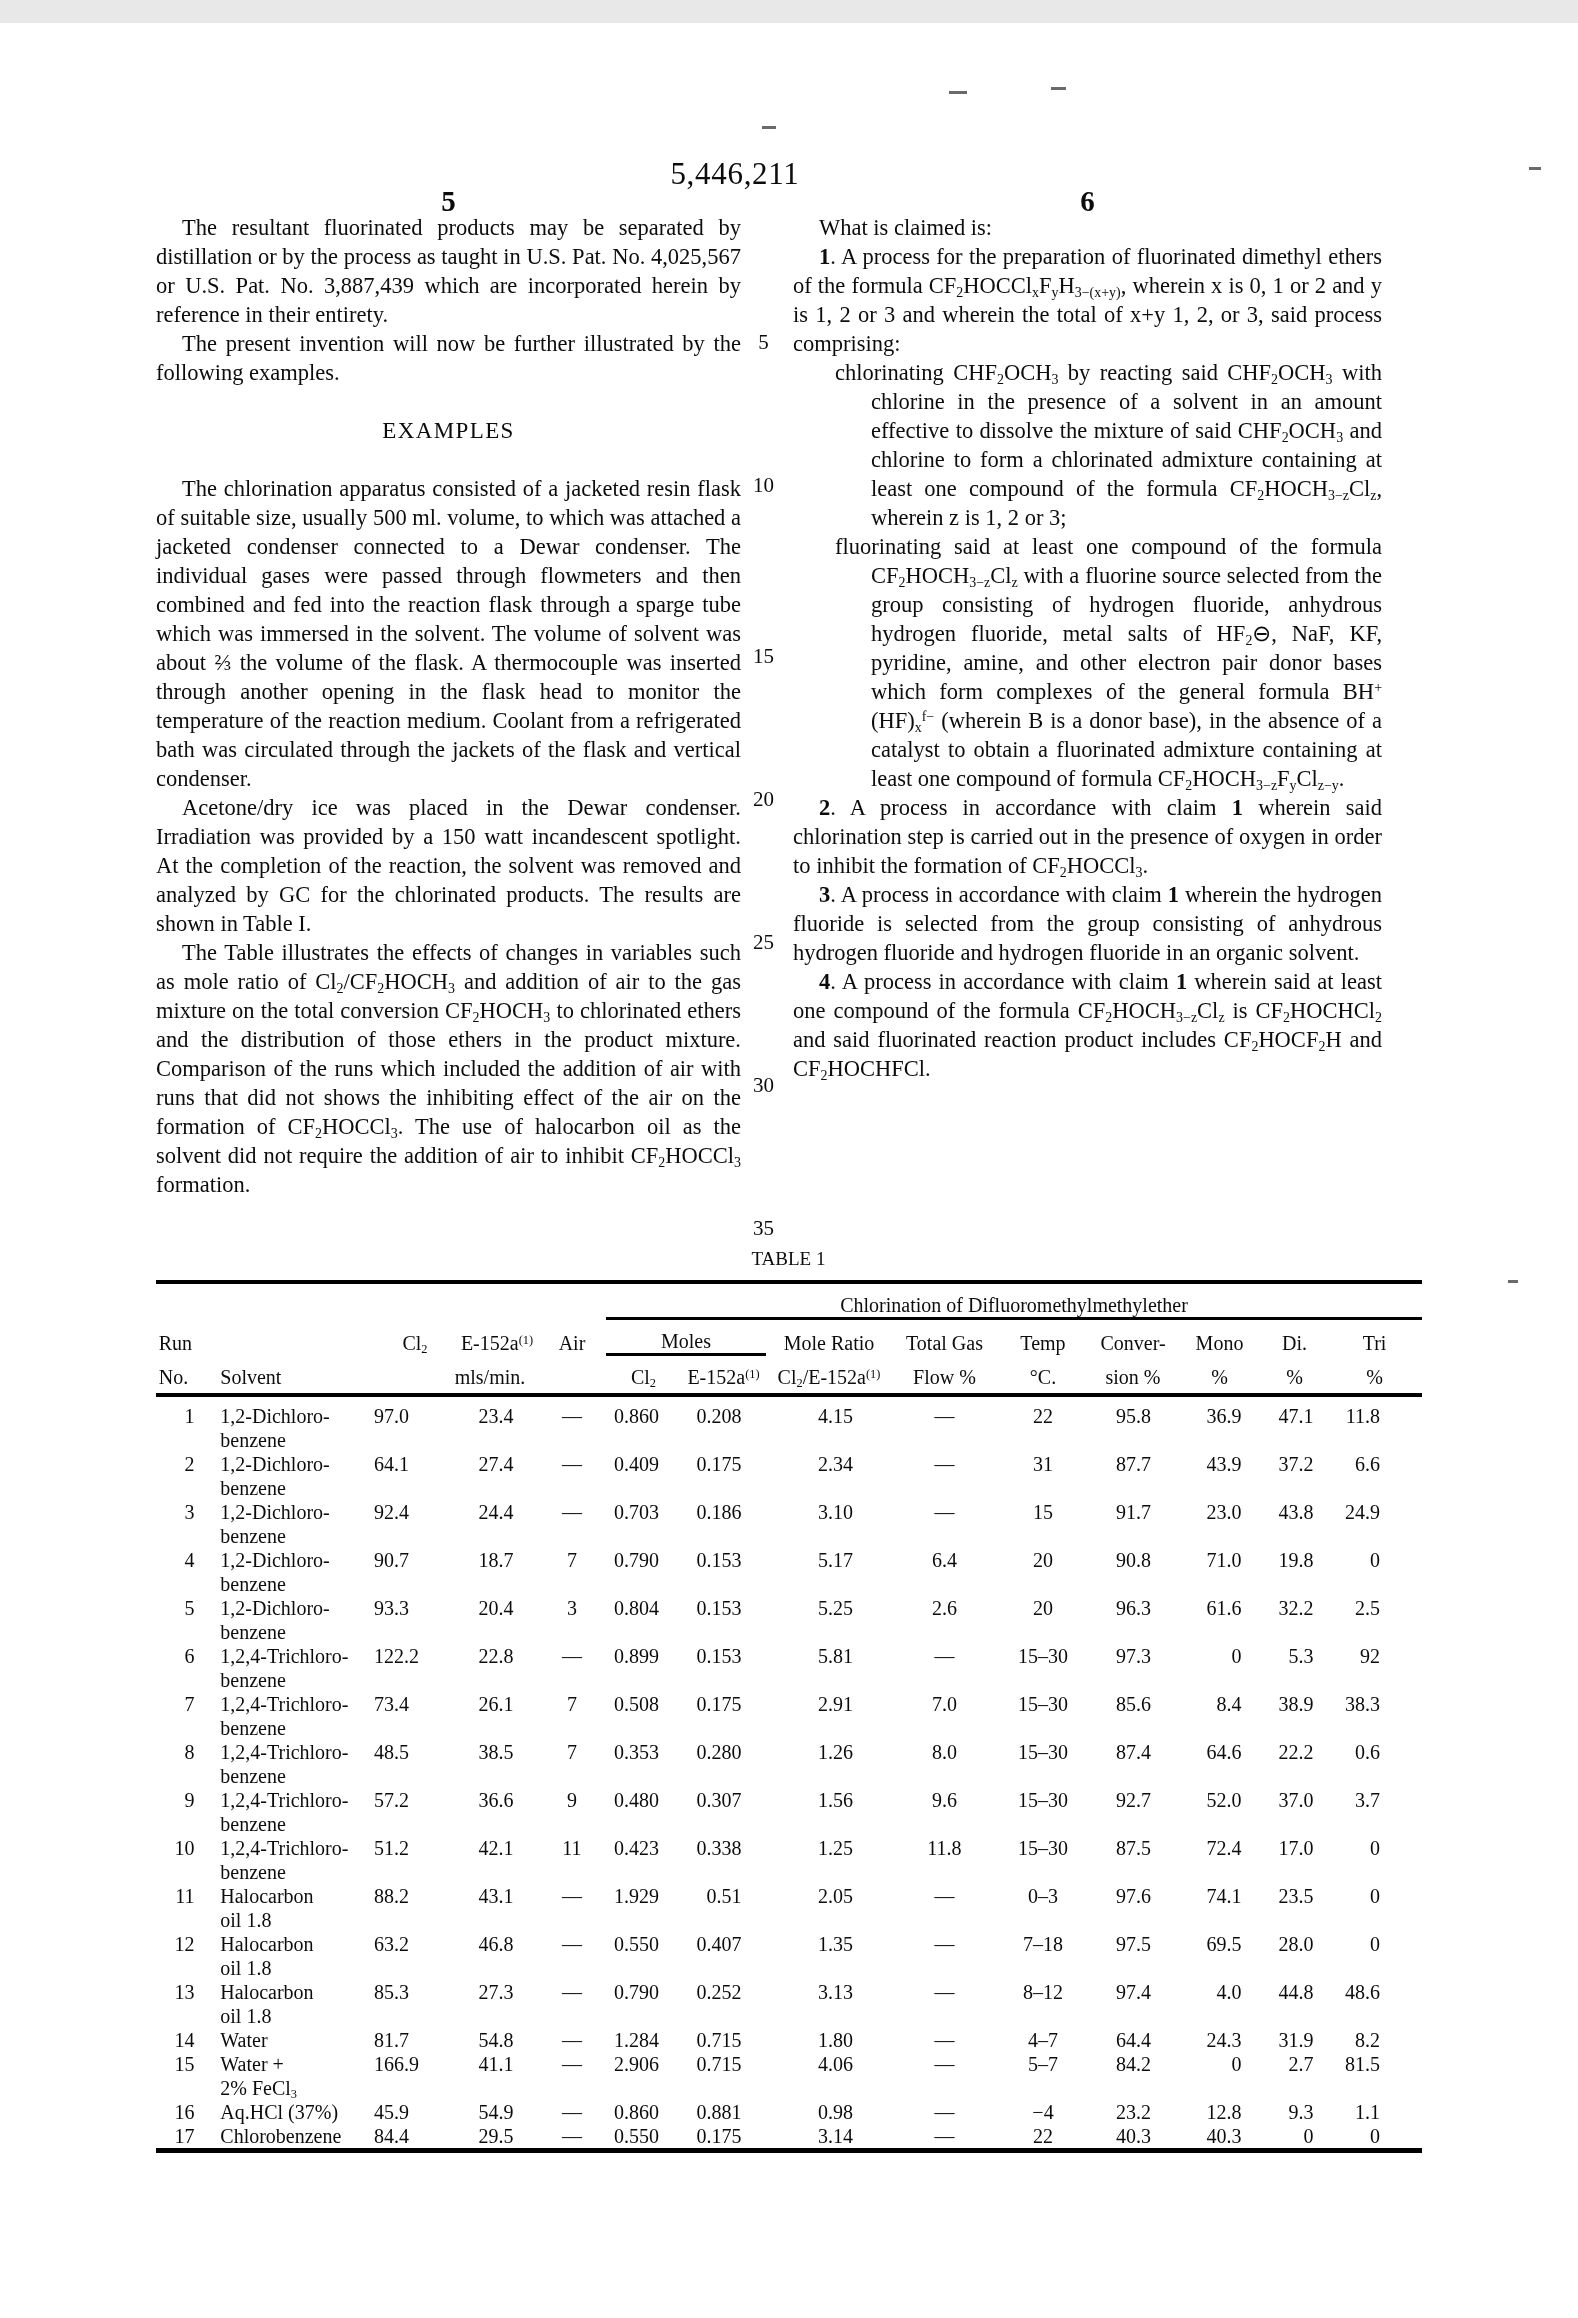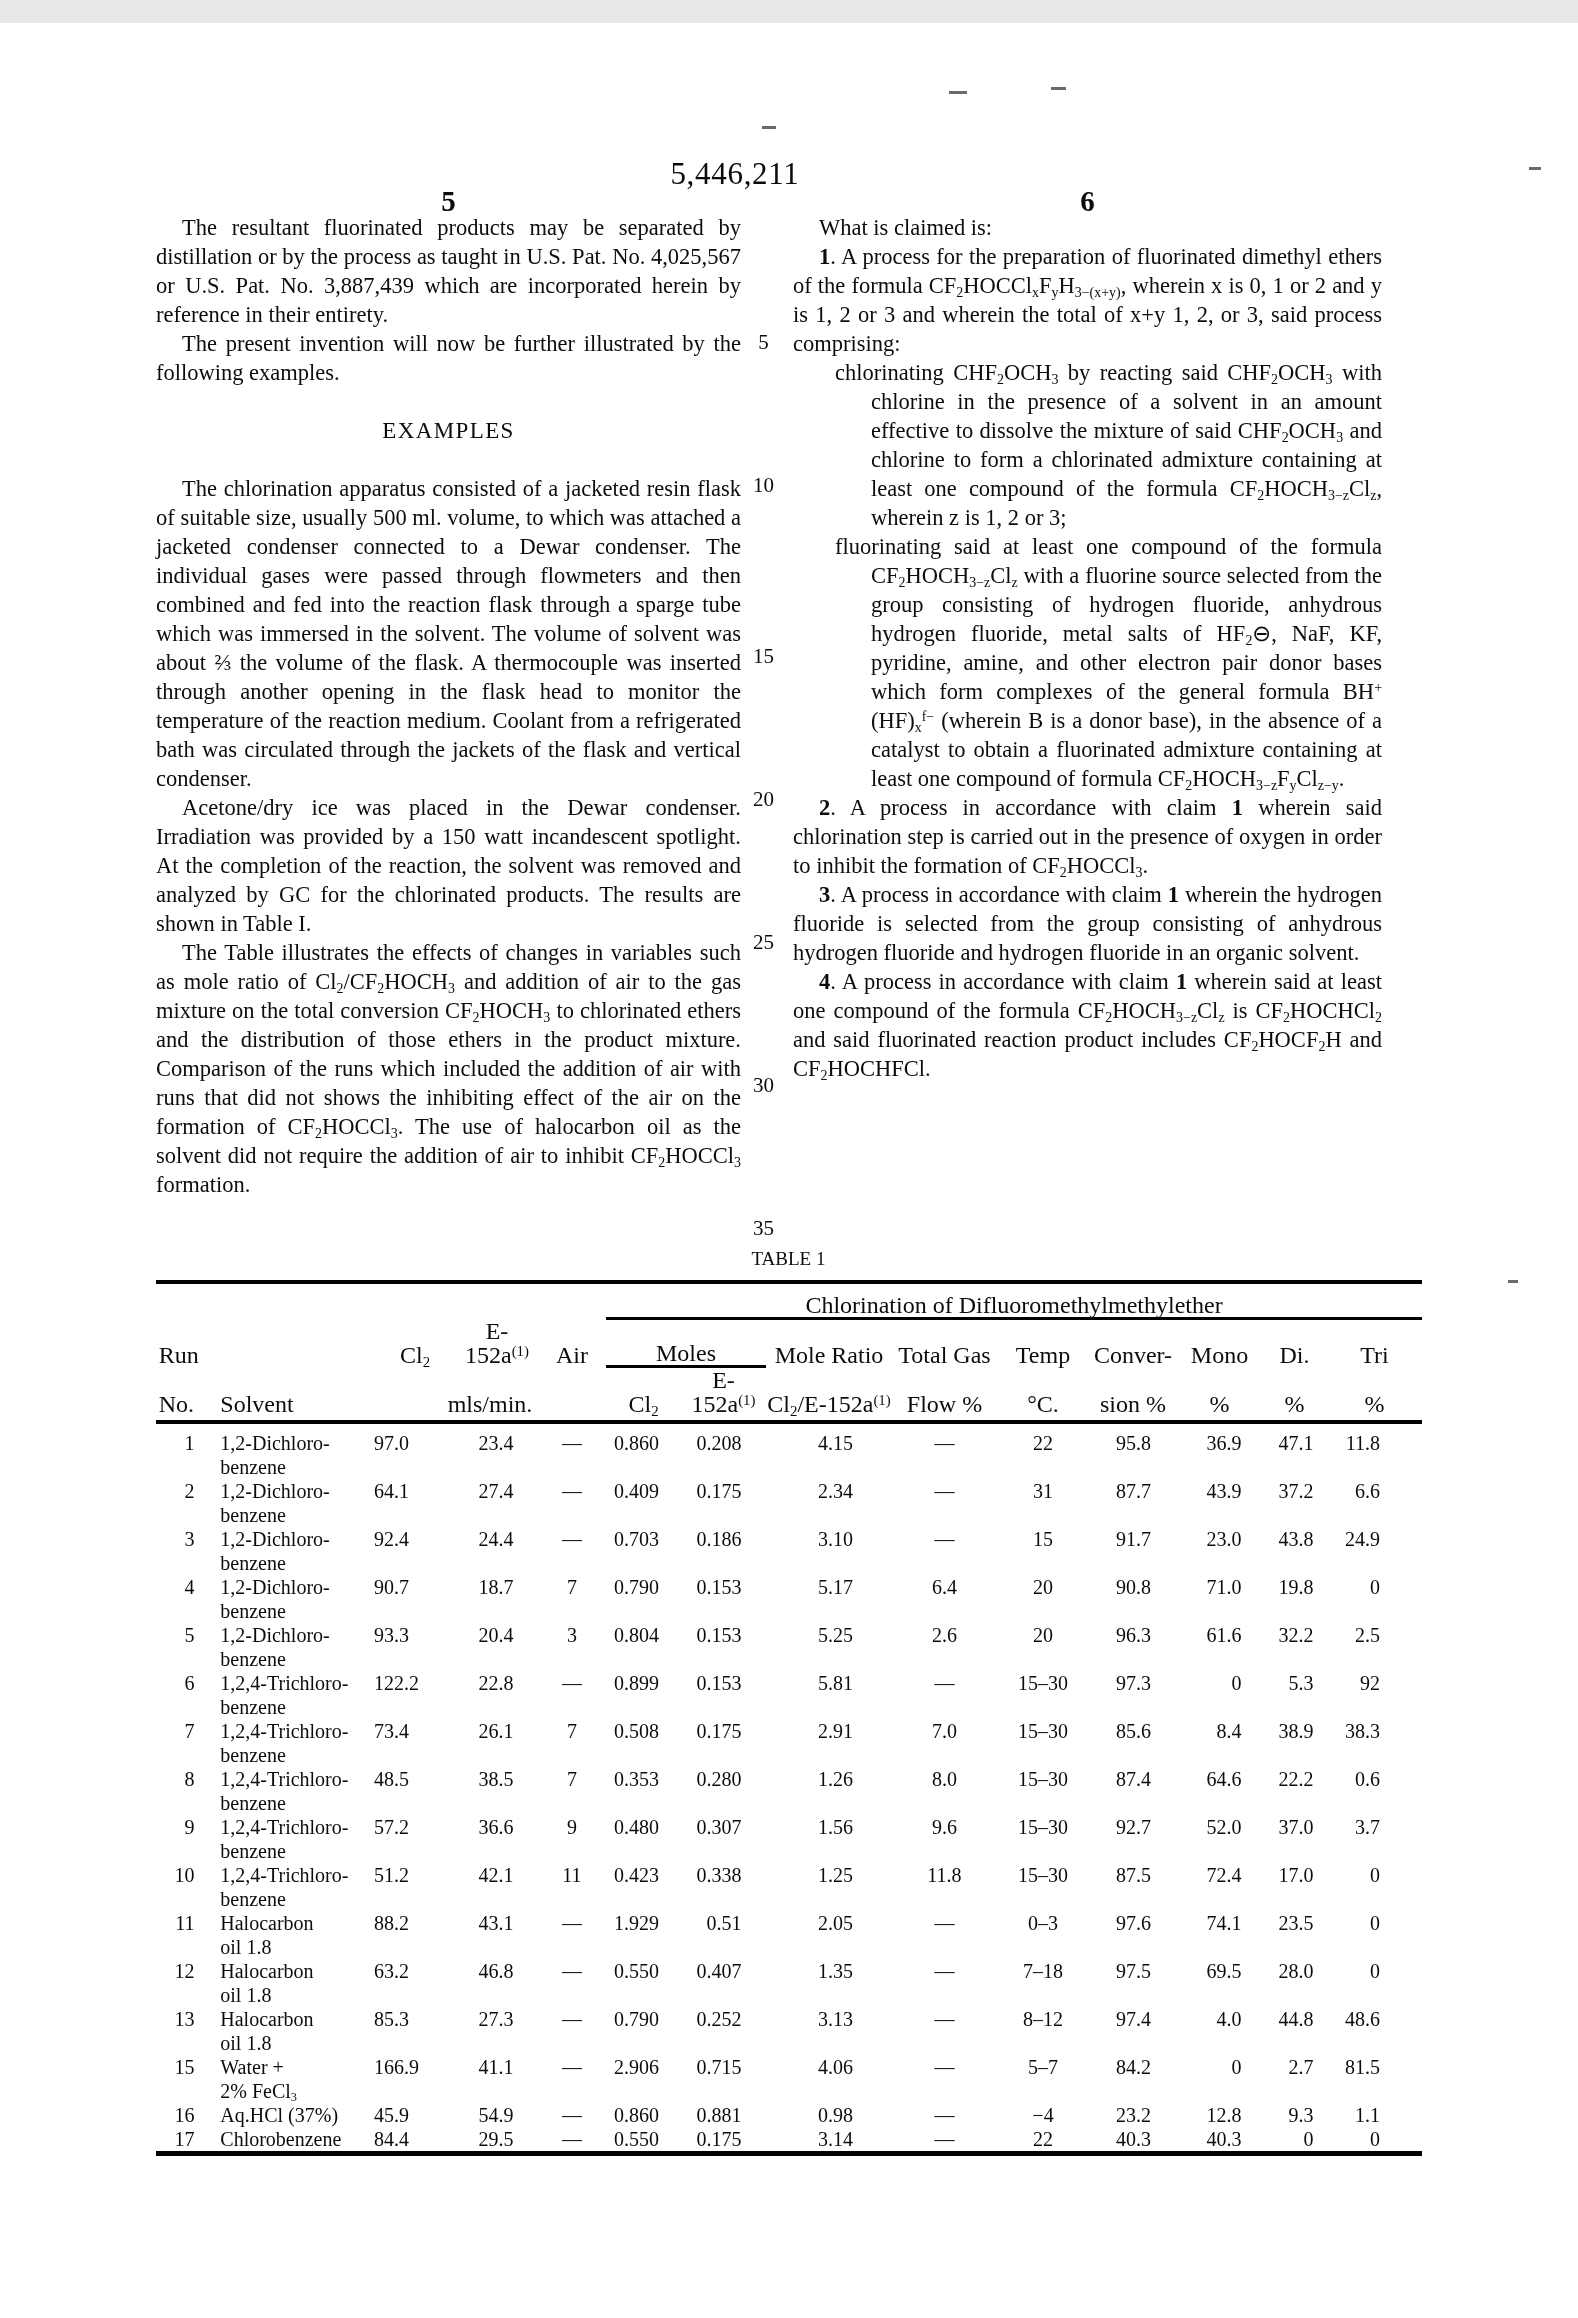"Chlorination of" .big-table th { font-size: 24px -> 20px }
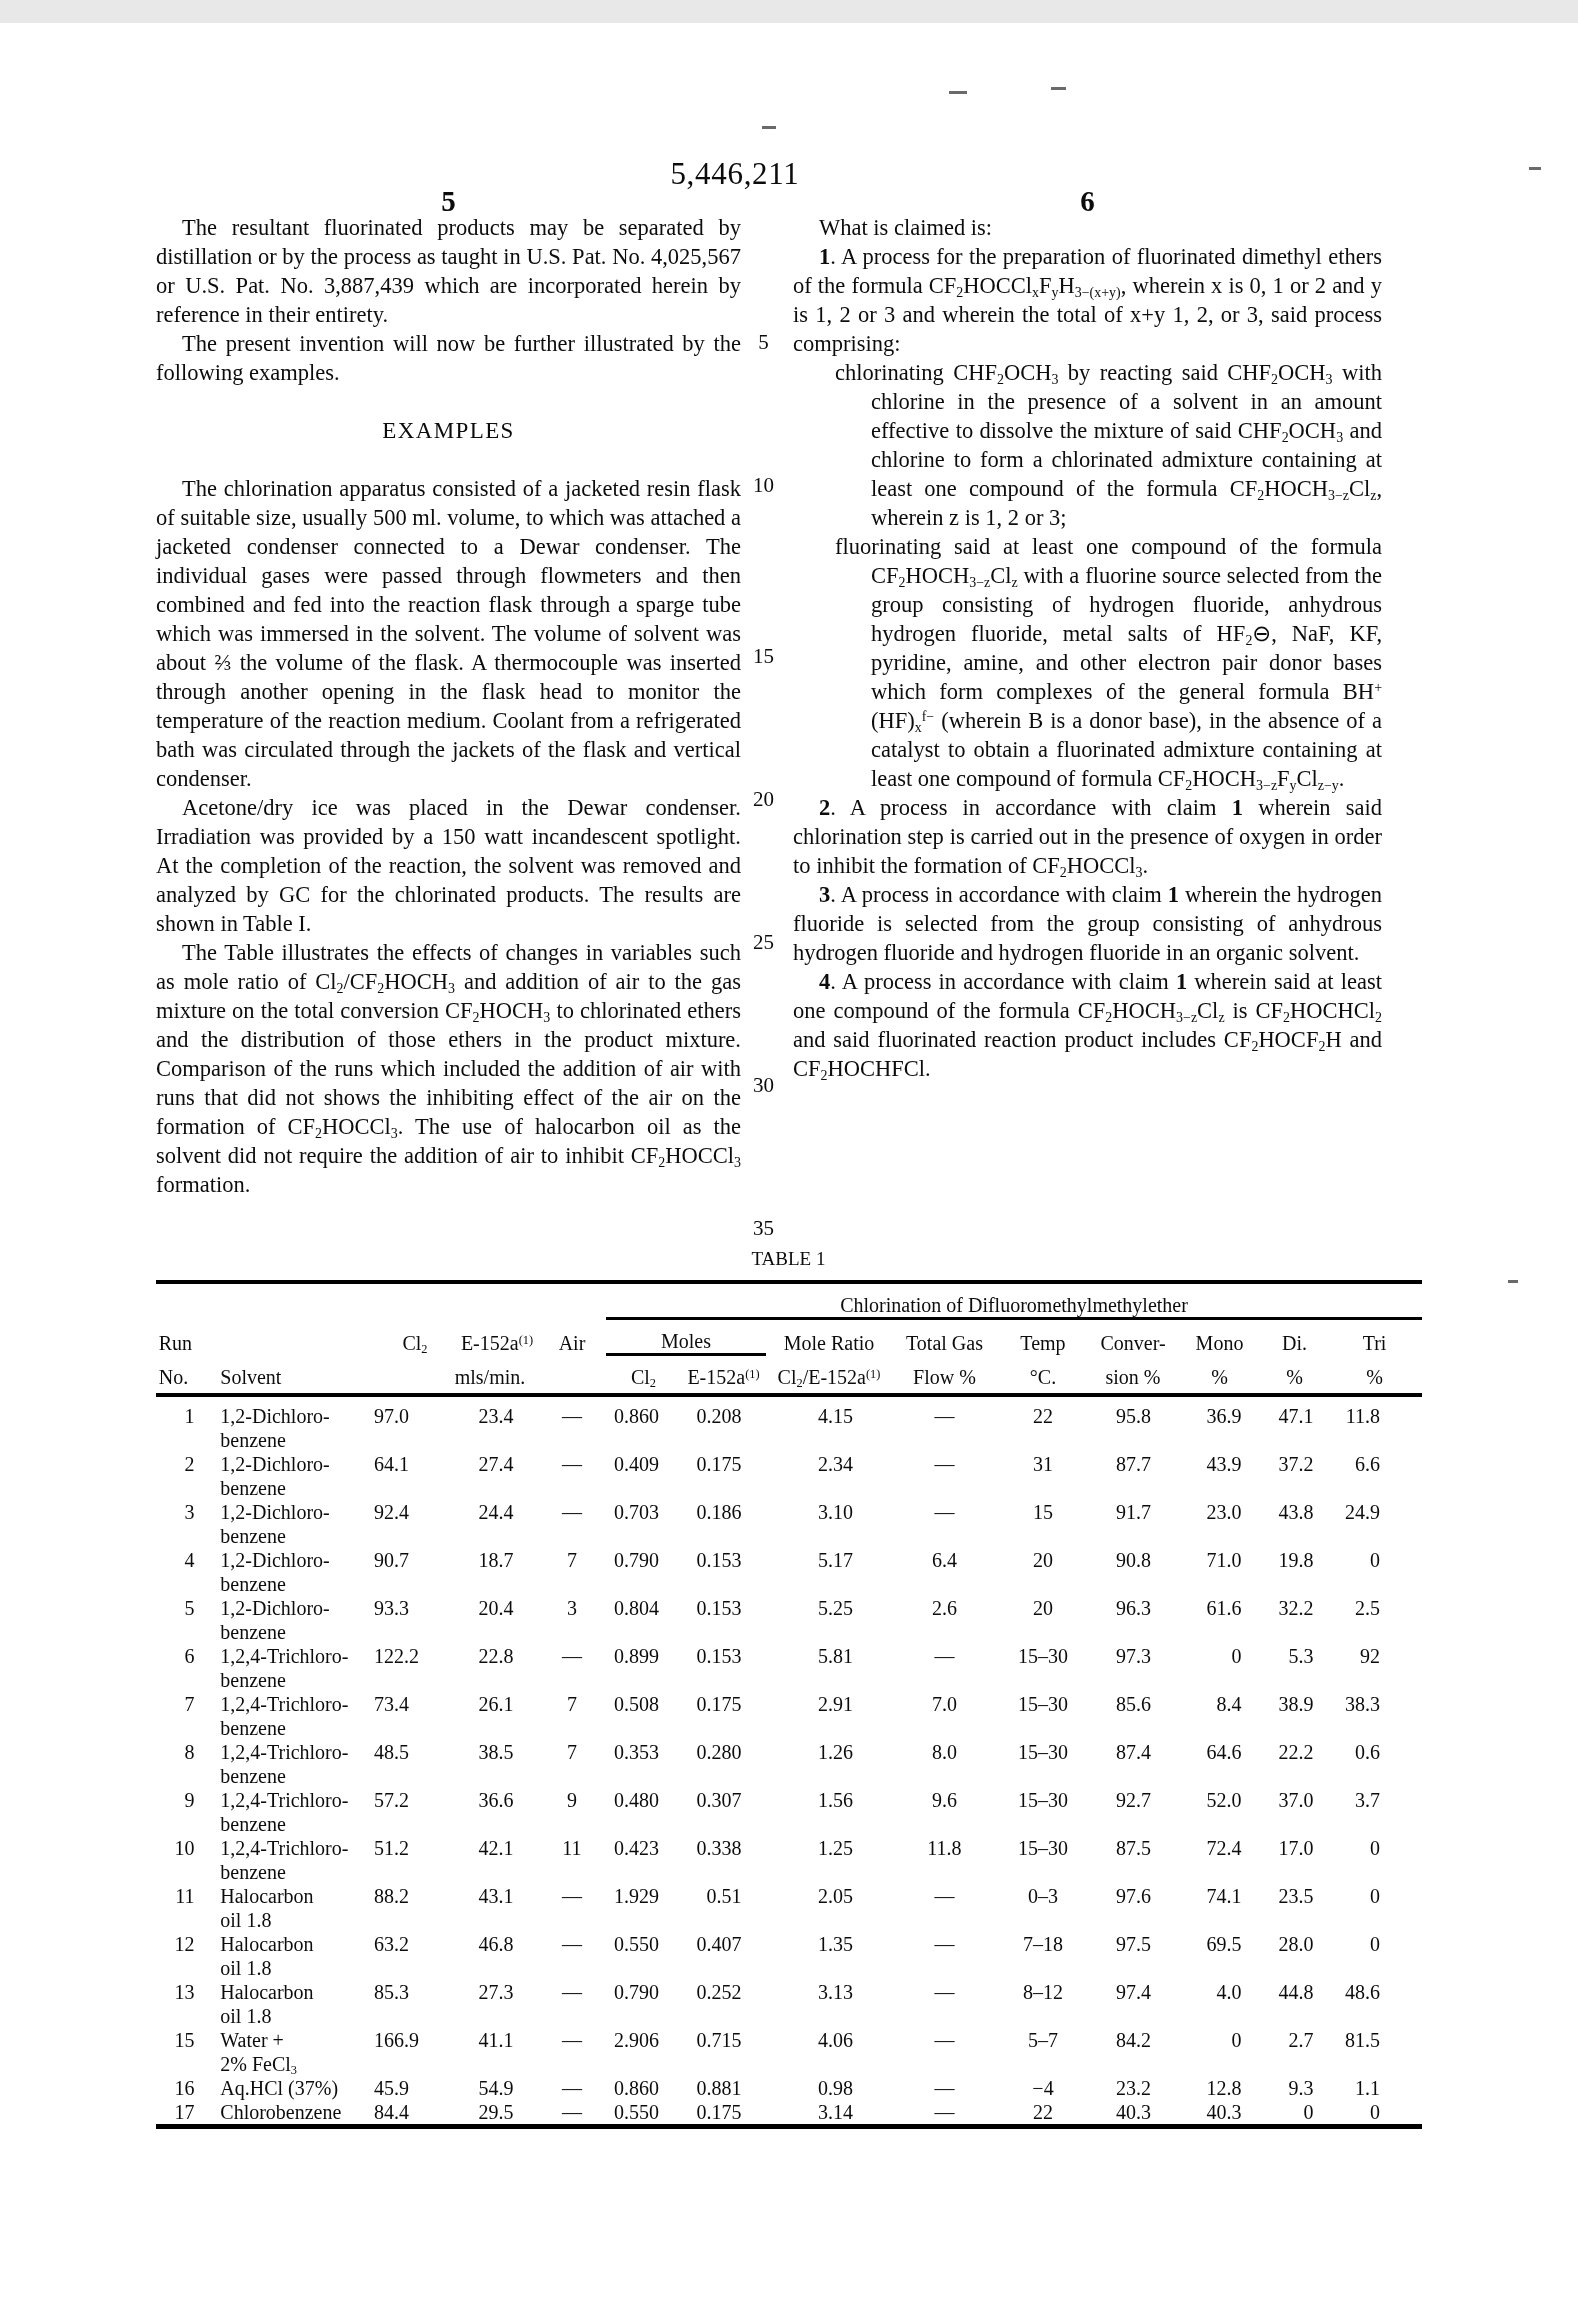"14" tr { html: none -> <tr> <td>14</td> <td>Water</td> <td>81.7</td> <td>54.8</td> <td>—</td> <td>1.284</td> <td>0.715</td> <td>1.80</td> <td>—</td> <td>4–7</td> <td>64.4</td> <td>24.3</td> <td>31.9</td> <td>8.2</td> </tr> }
